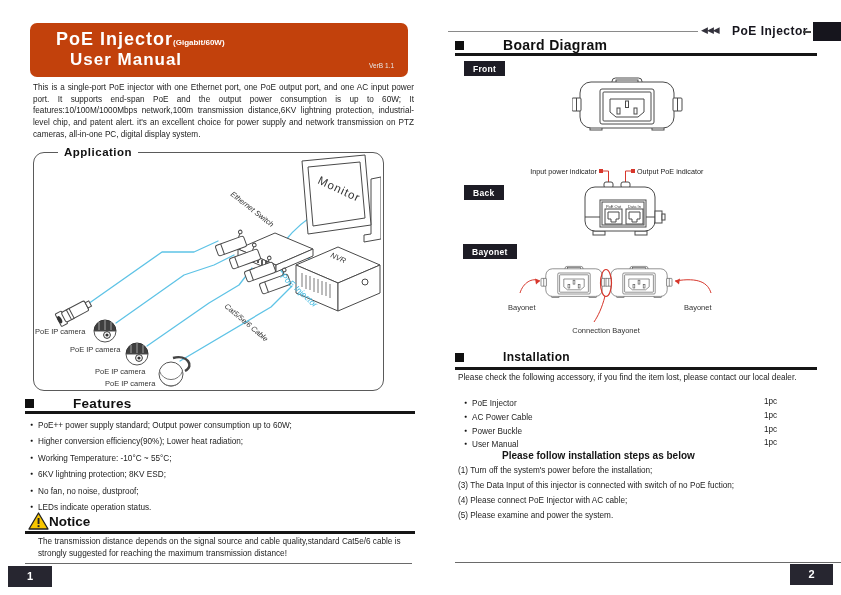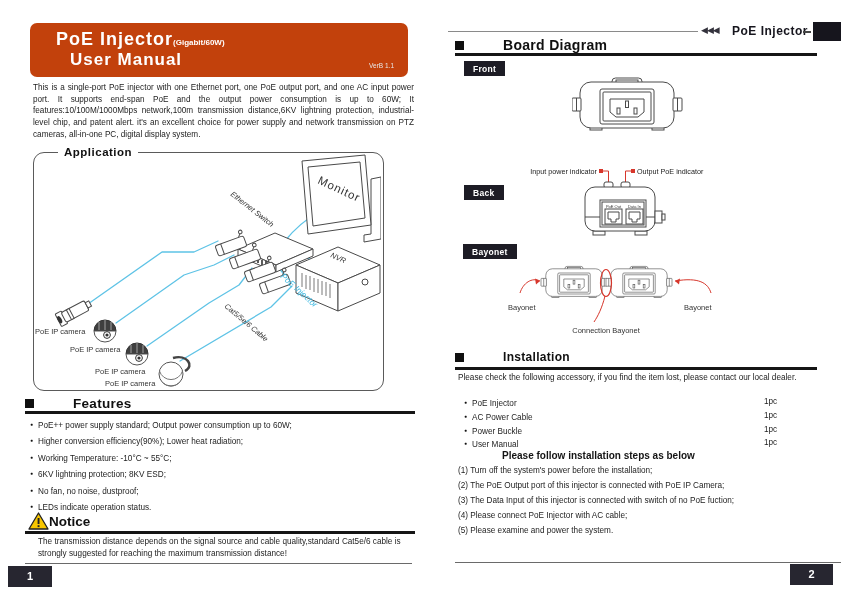"(2) The PoE Output port" div.step { html: <div>(2) The PoE Output port of this injector is connected with PoE IP Camera;</div> -> none }
